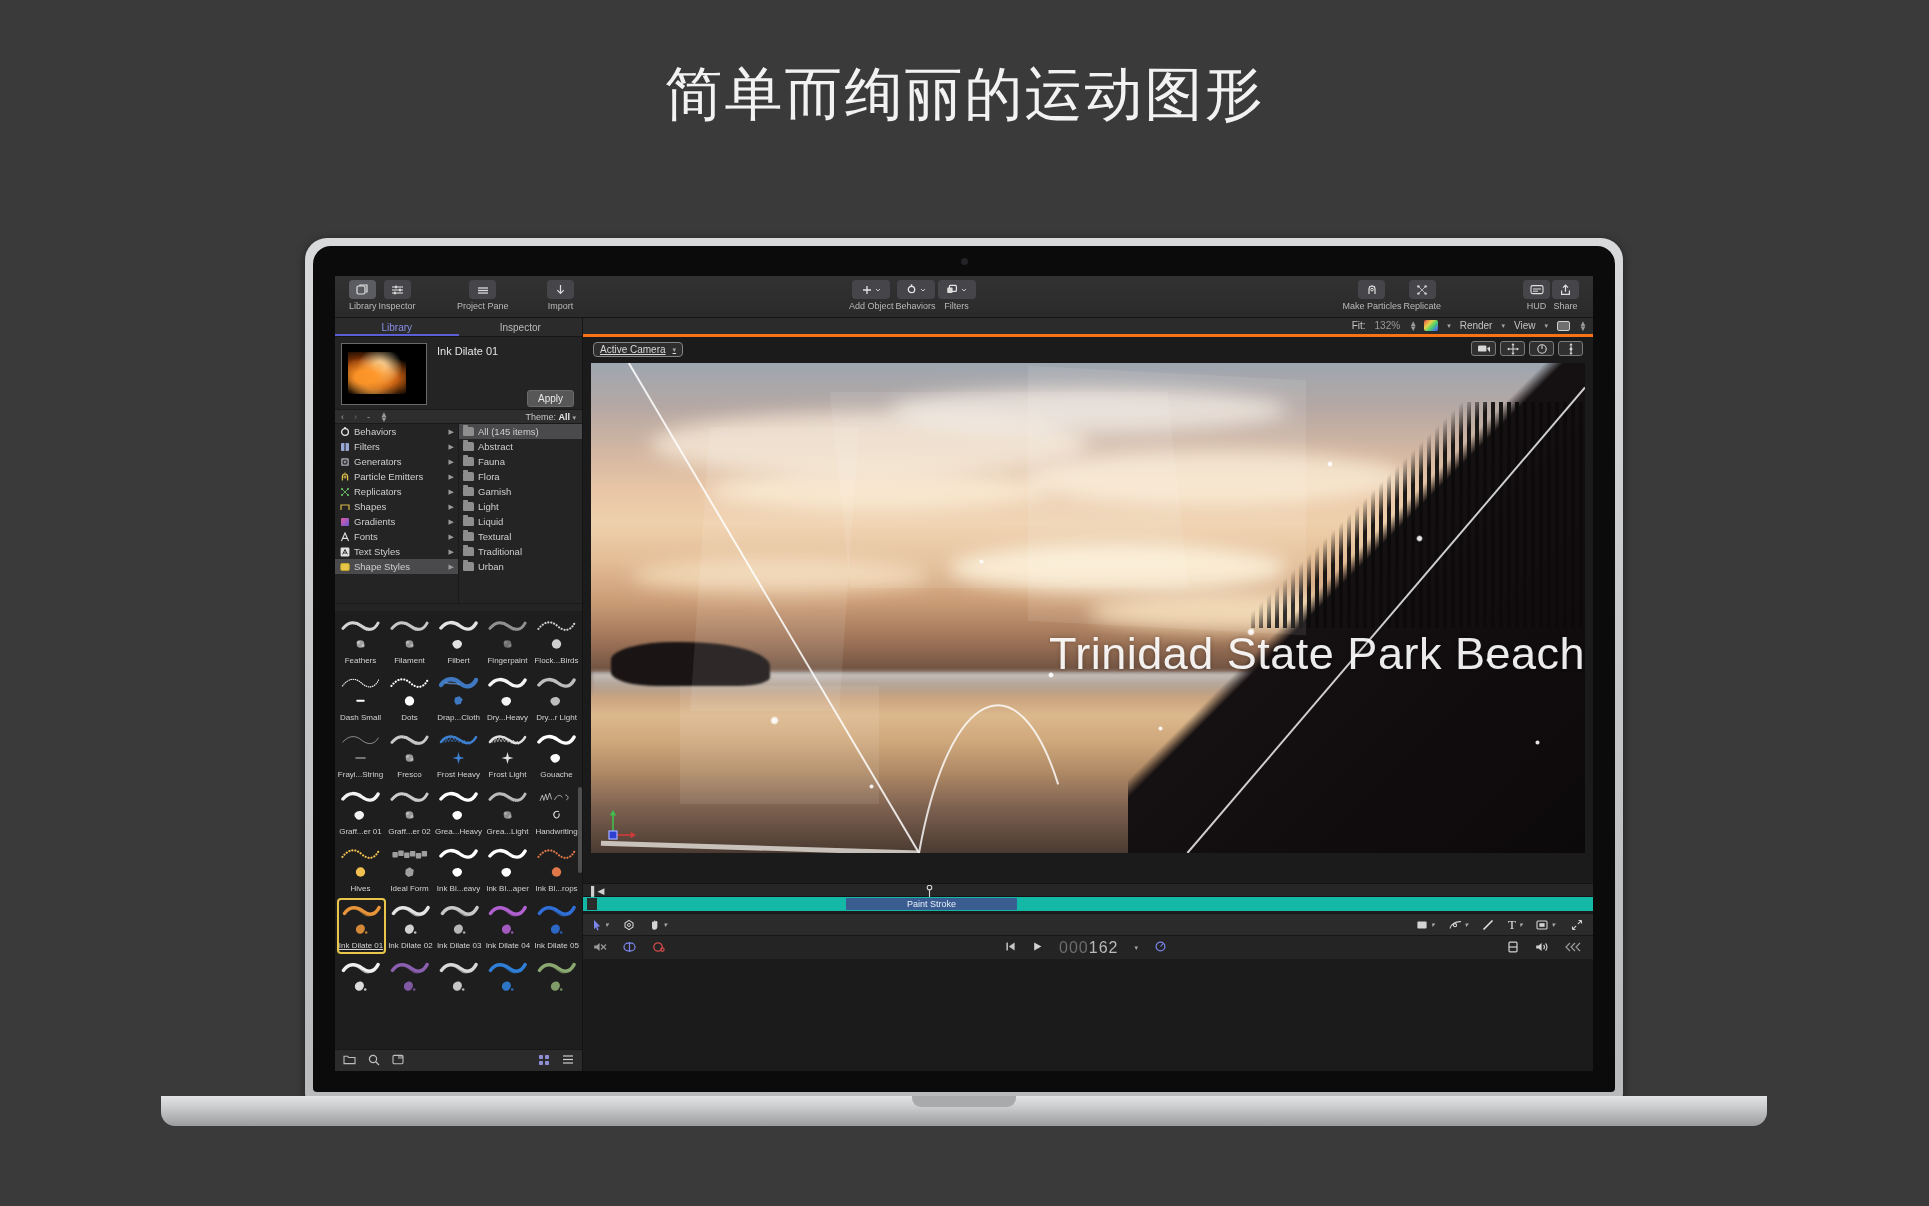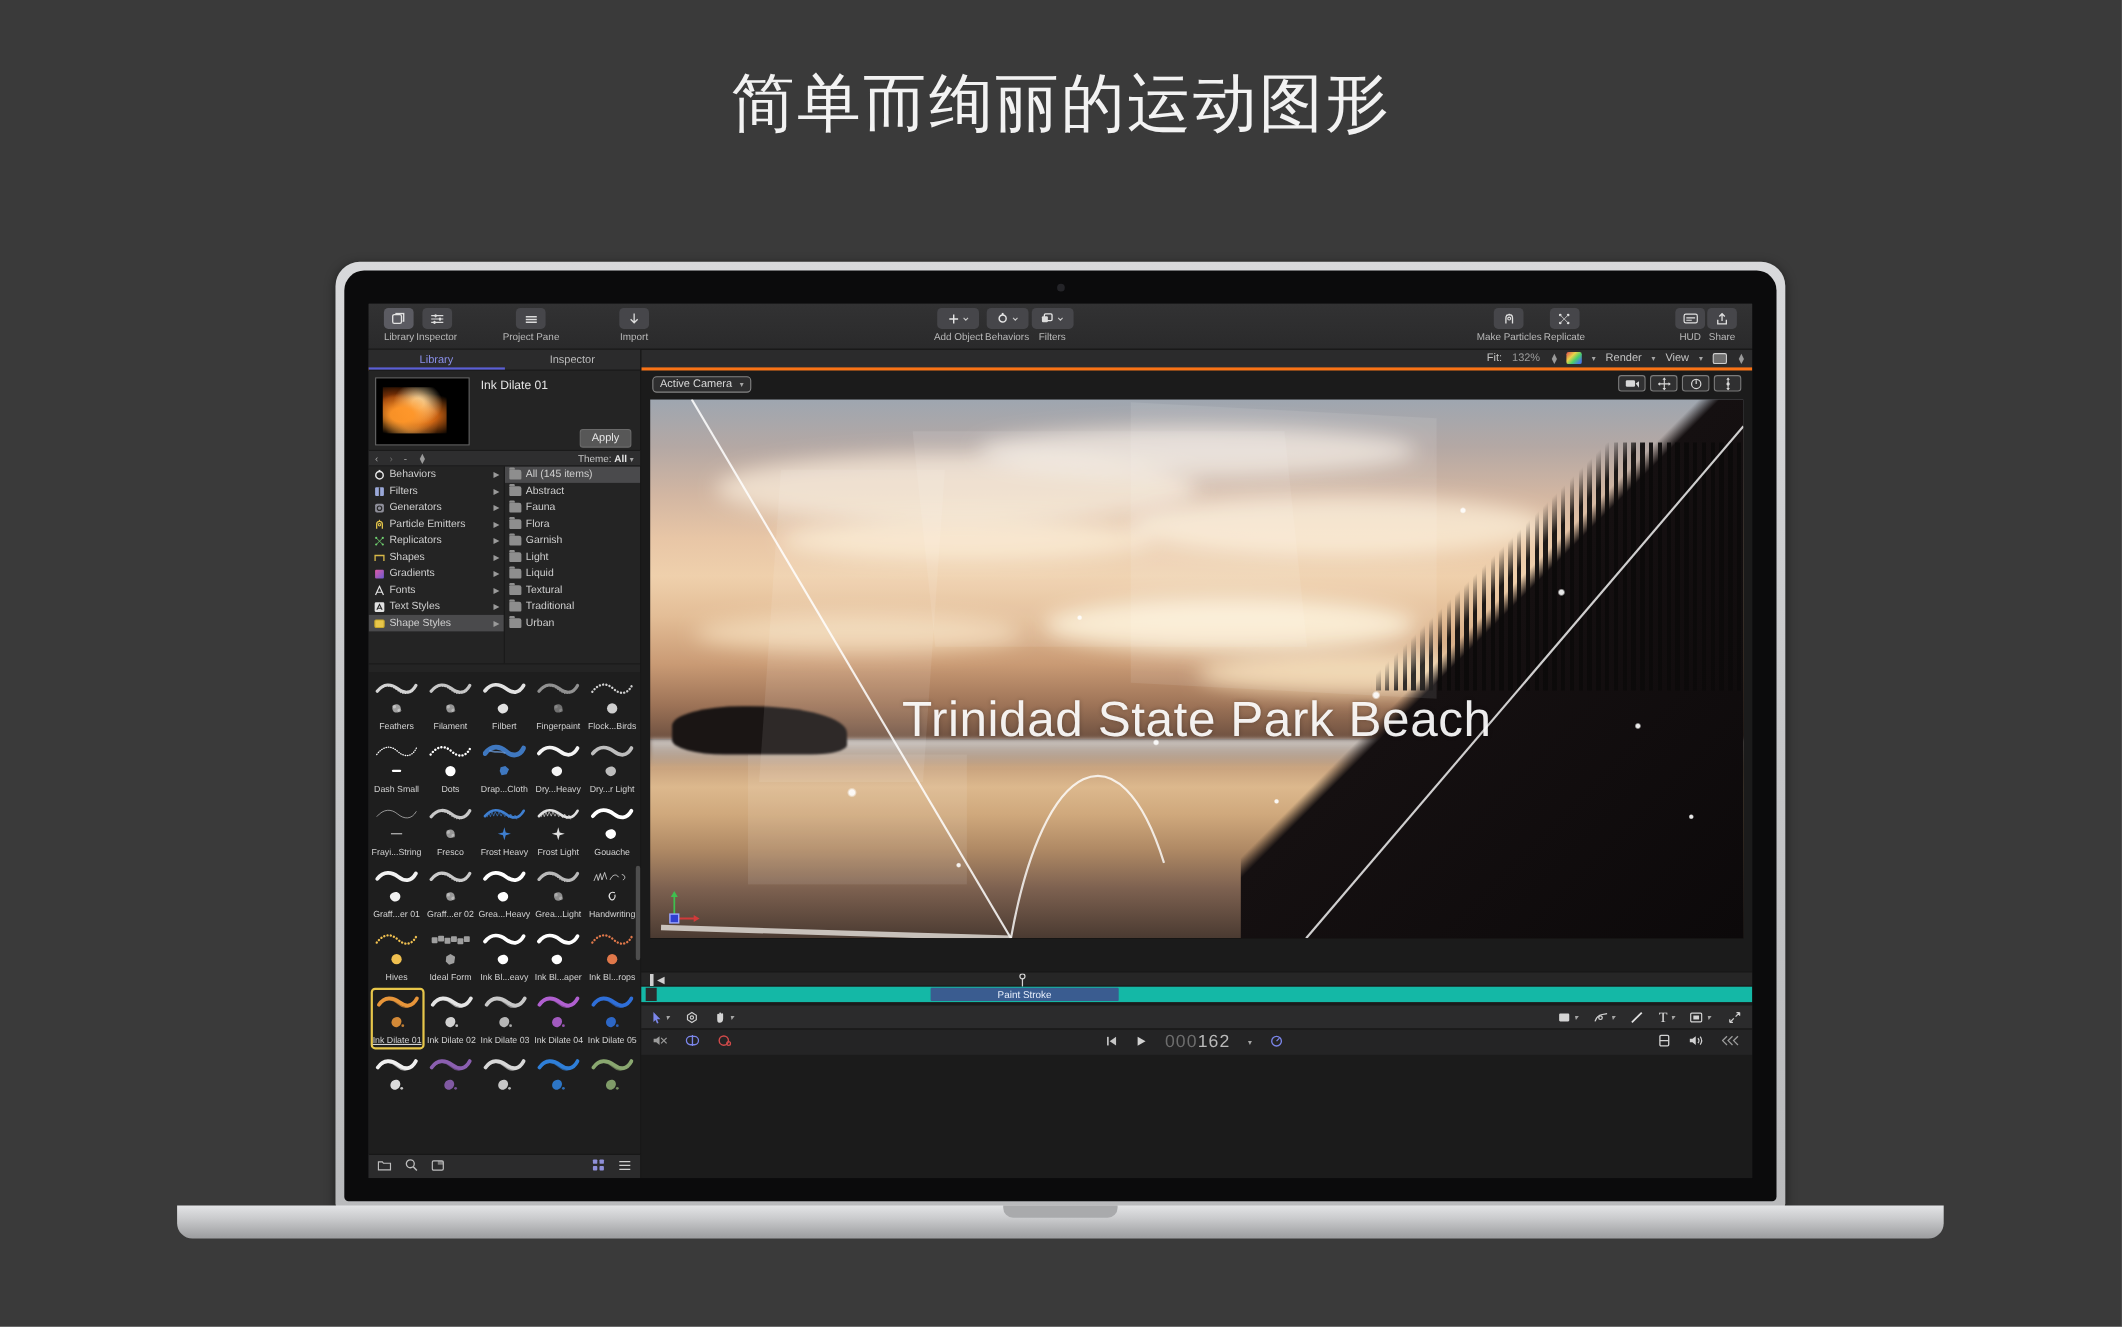"Import" div.tgroup { left: 228px -> 212px }
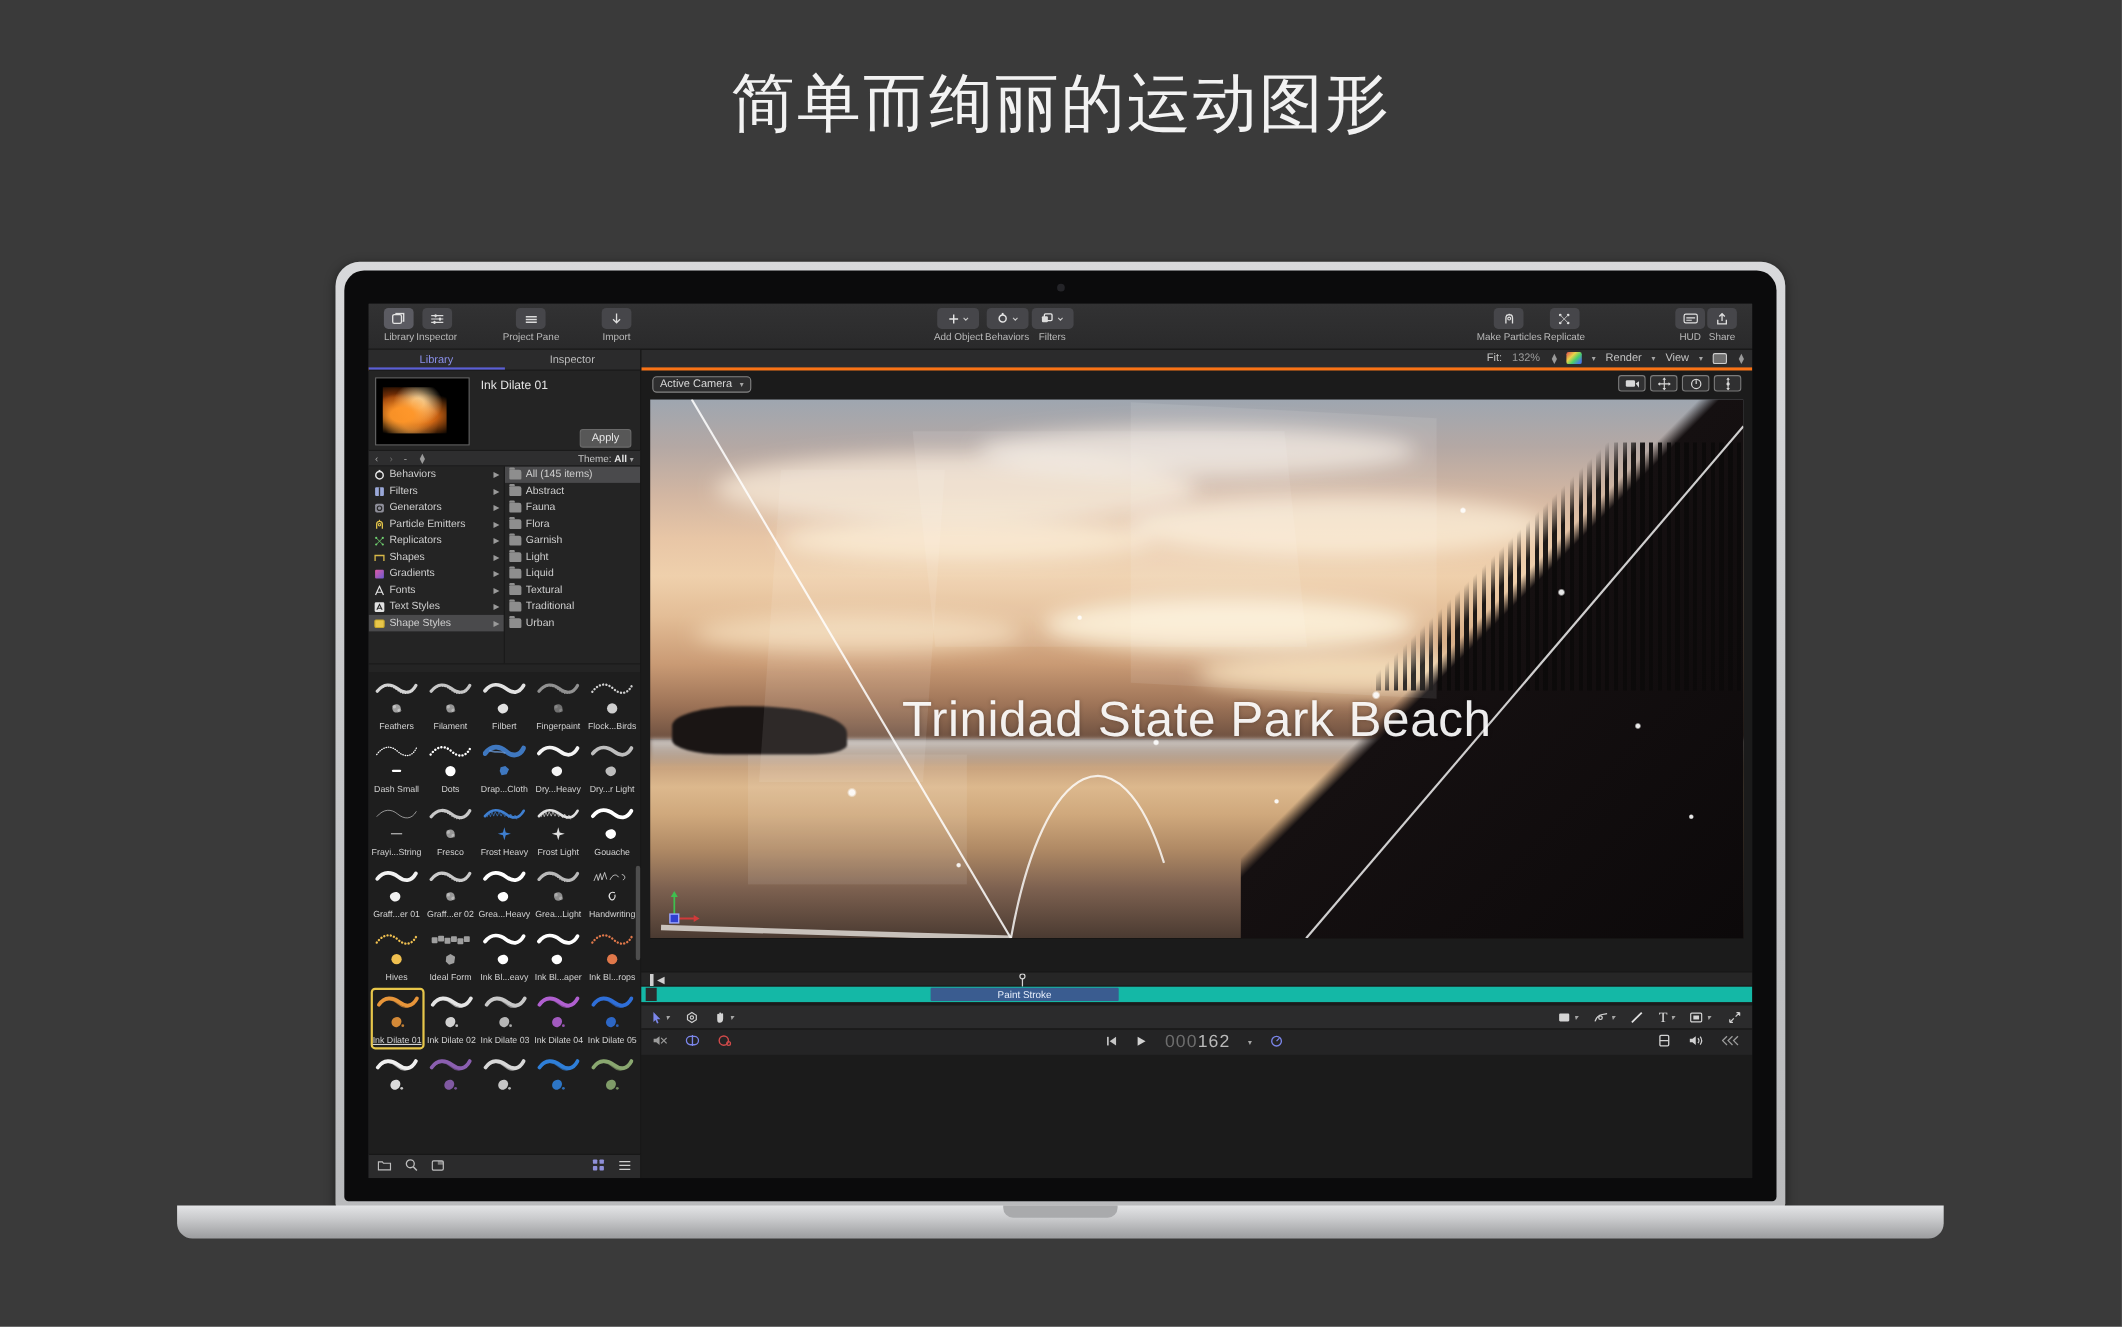"Active Camera" #camerapop { text-decoration: none -> underline }
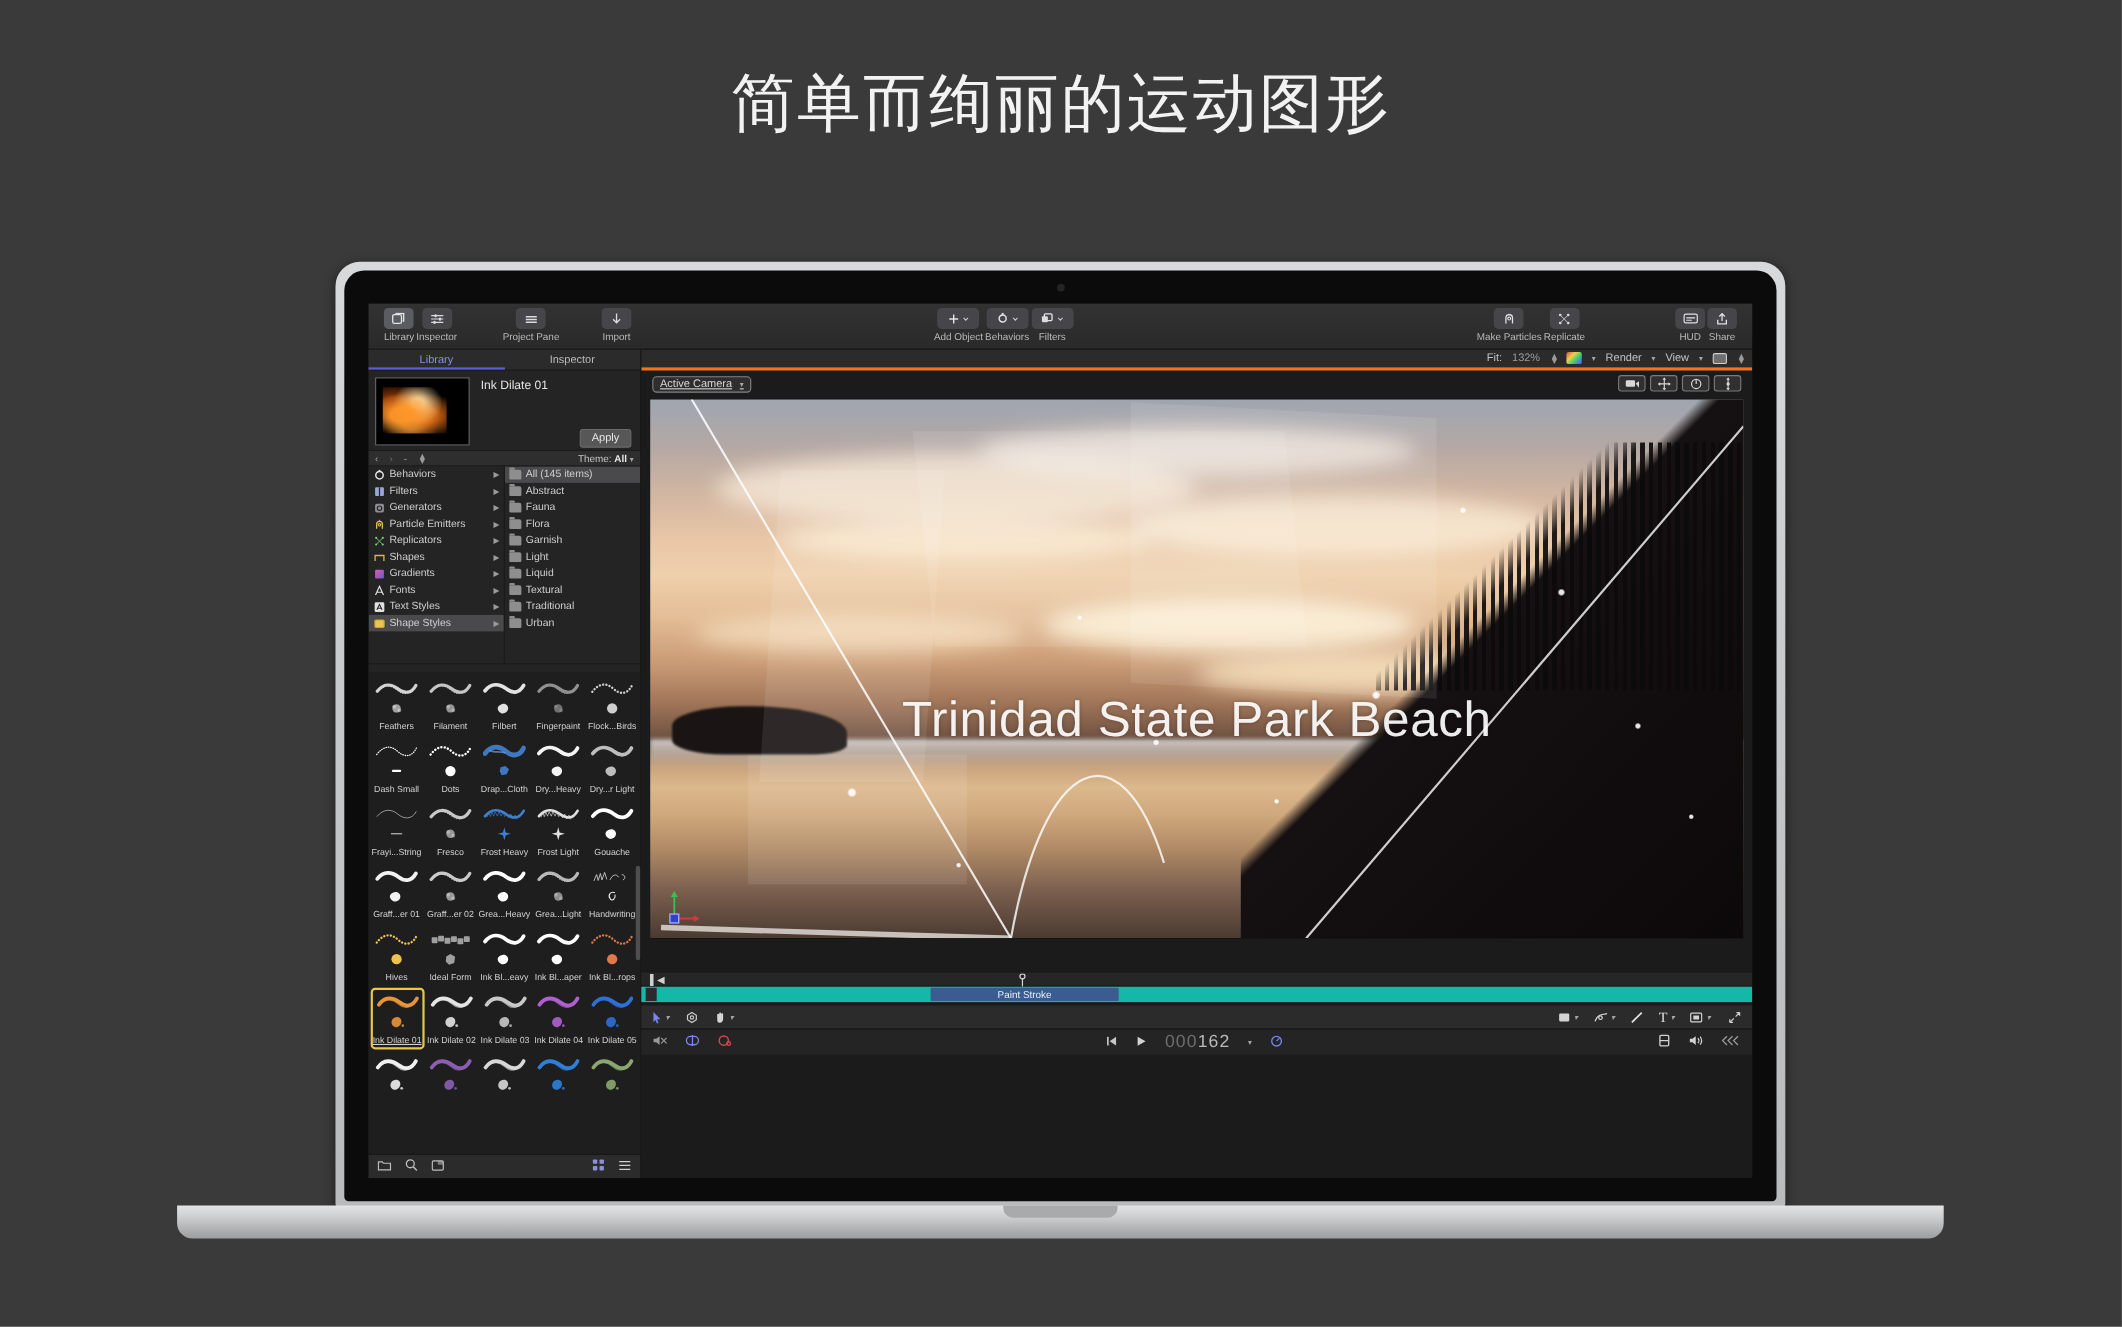"Trinidad State Park Beach" #overlaytitle { text-align: center -> right }
